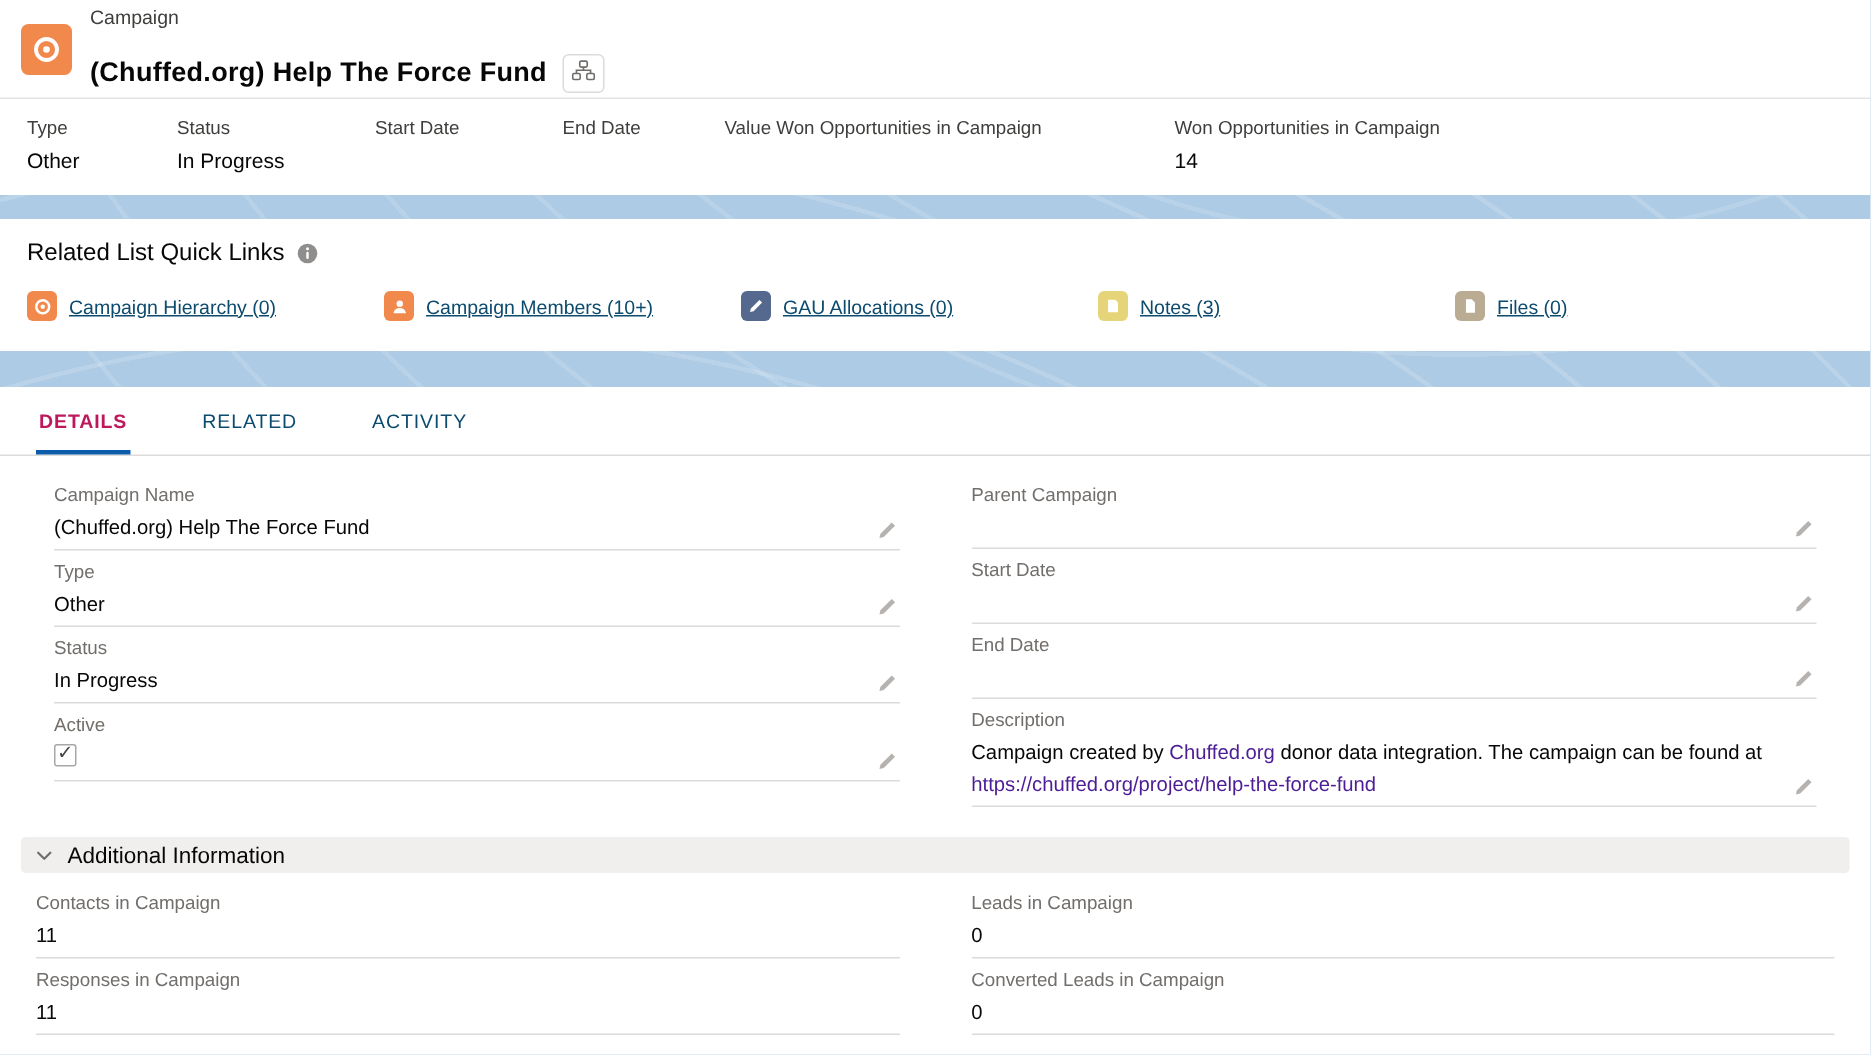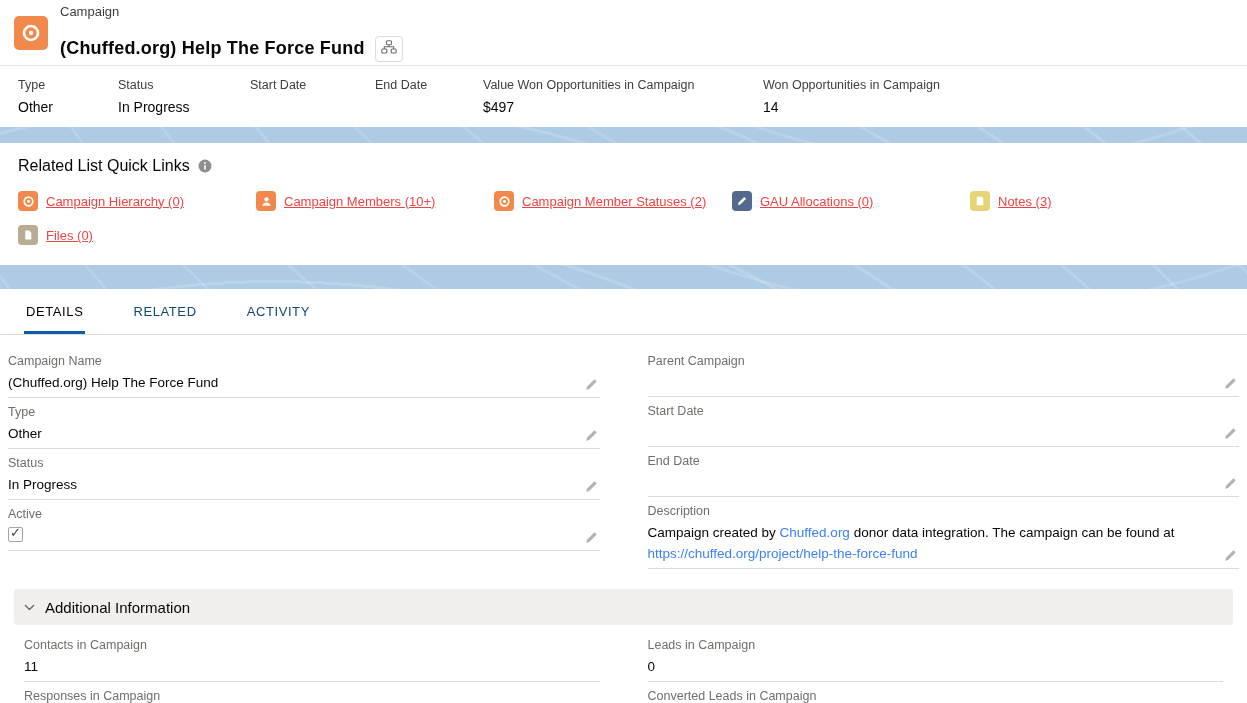"Won Opportunities in Campaign" .hl-5 { margin-left: none -> 20px }
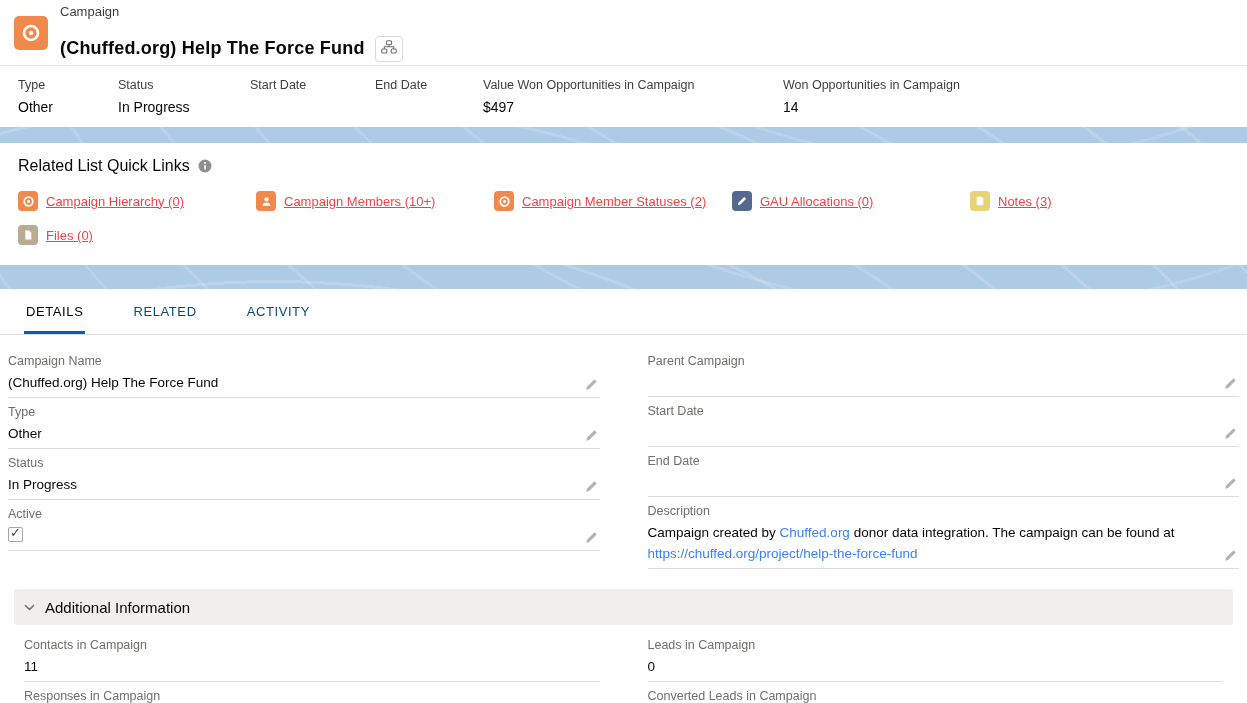"$497" div.hl-value { html: <div>$497</div> -> none }
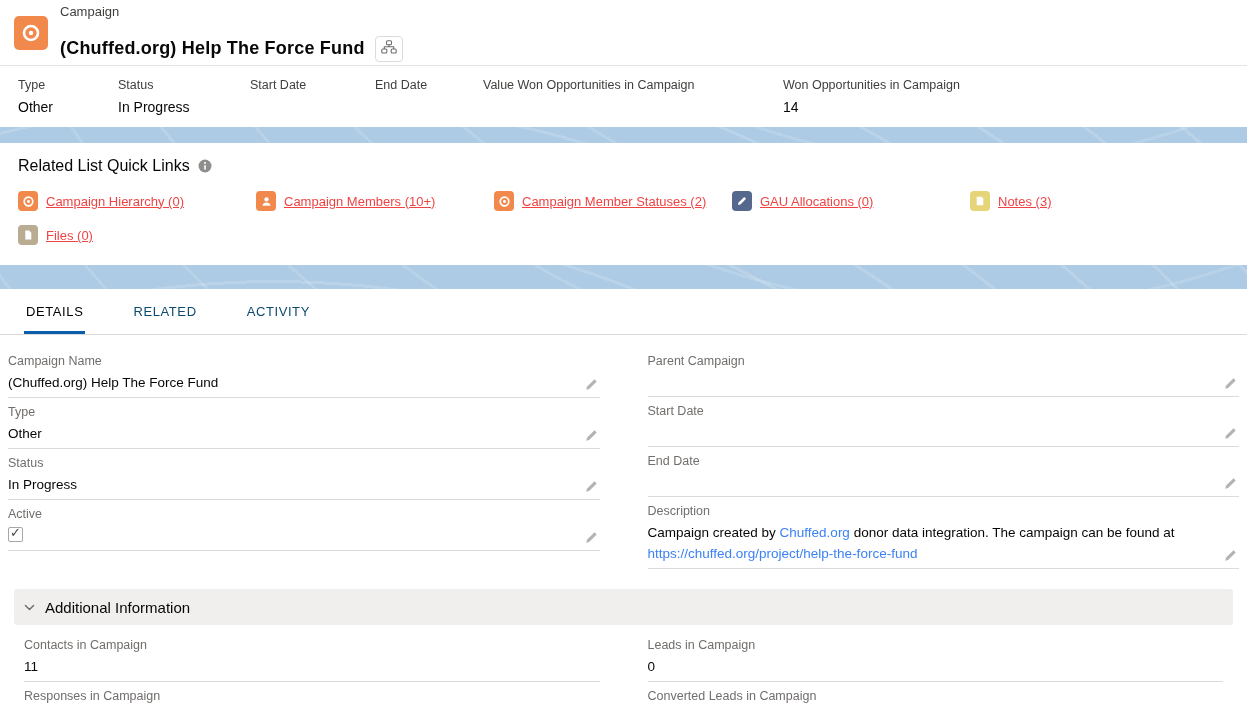"Campaign Hierarchy (0)" .ql-label { color: #ef4444 -> #0c4a6e }
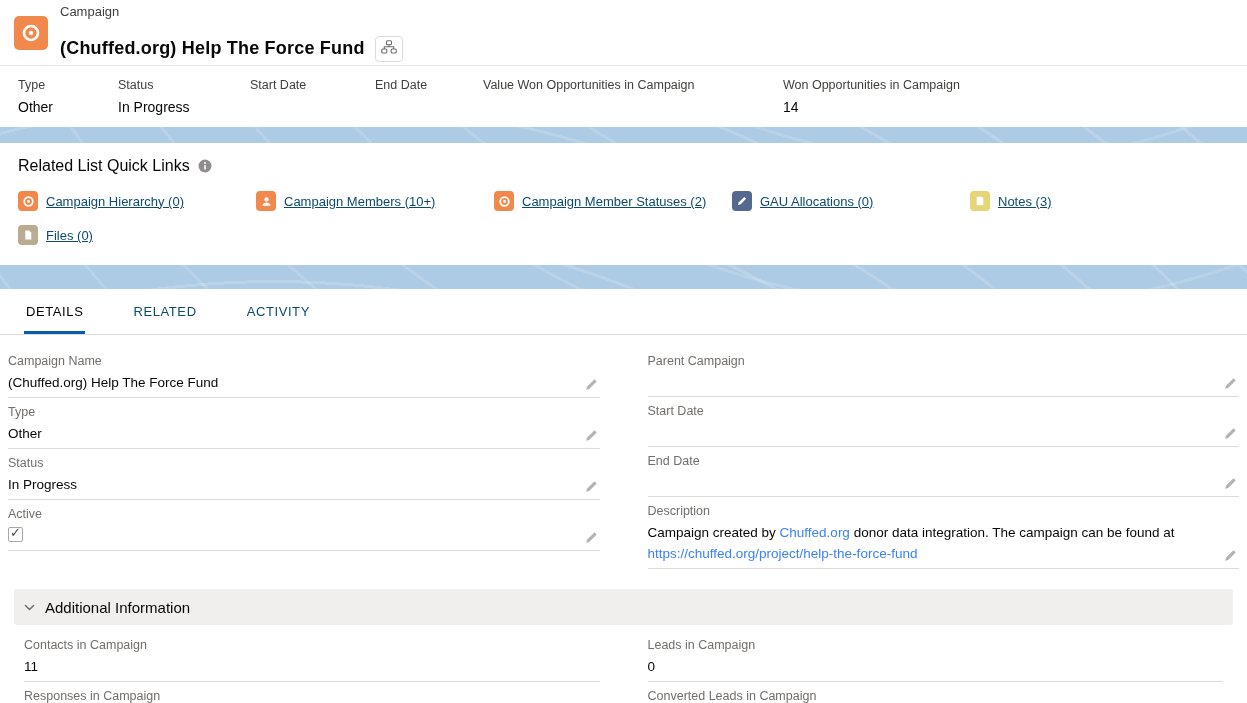"Campaign Member Statuses (2)" div.ql-link { html: <div> <span> <svg> <circle></circle> <circle></circle> </svg> </span> <span>Campaign Member Statuses (2)</span> </div> -> none }
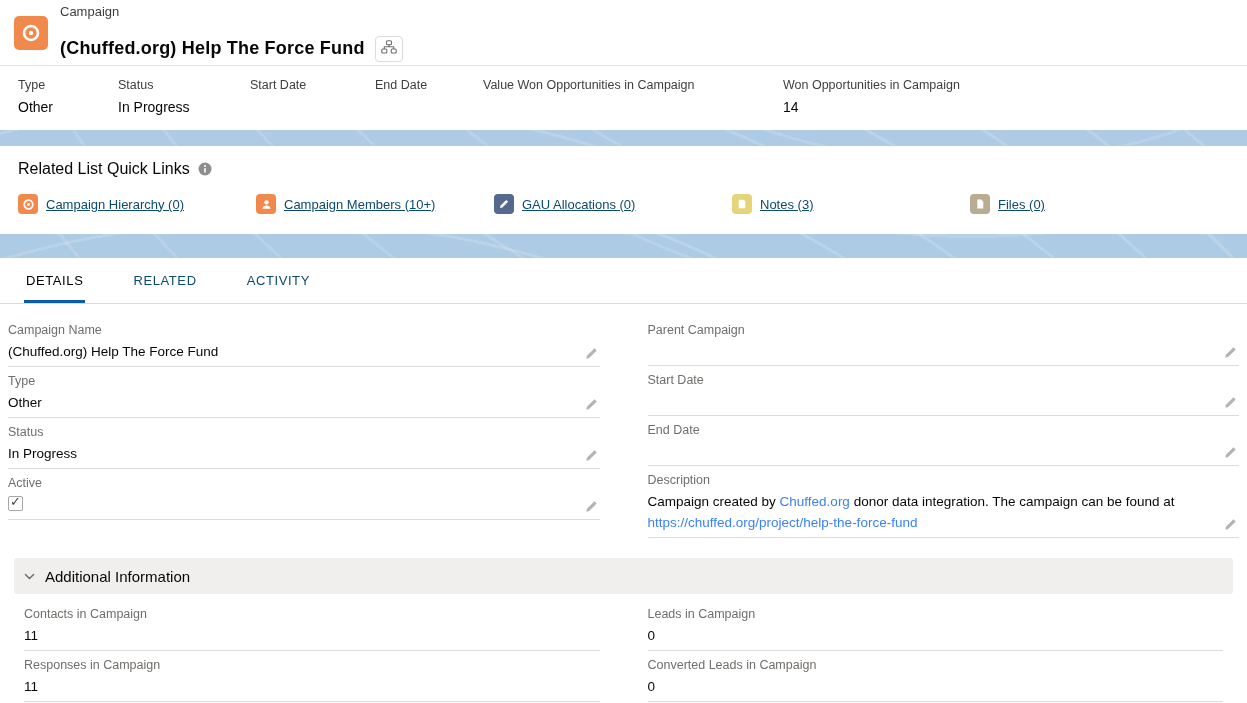"DETAILS" .tab.active { color: #000000 -> #be185d; font-weight: 400 -> 700 }
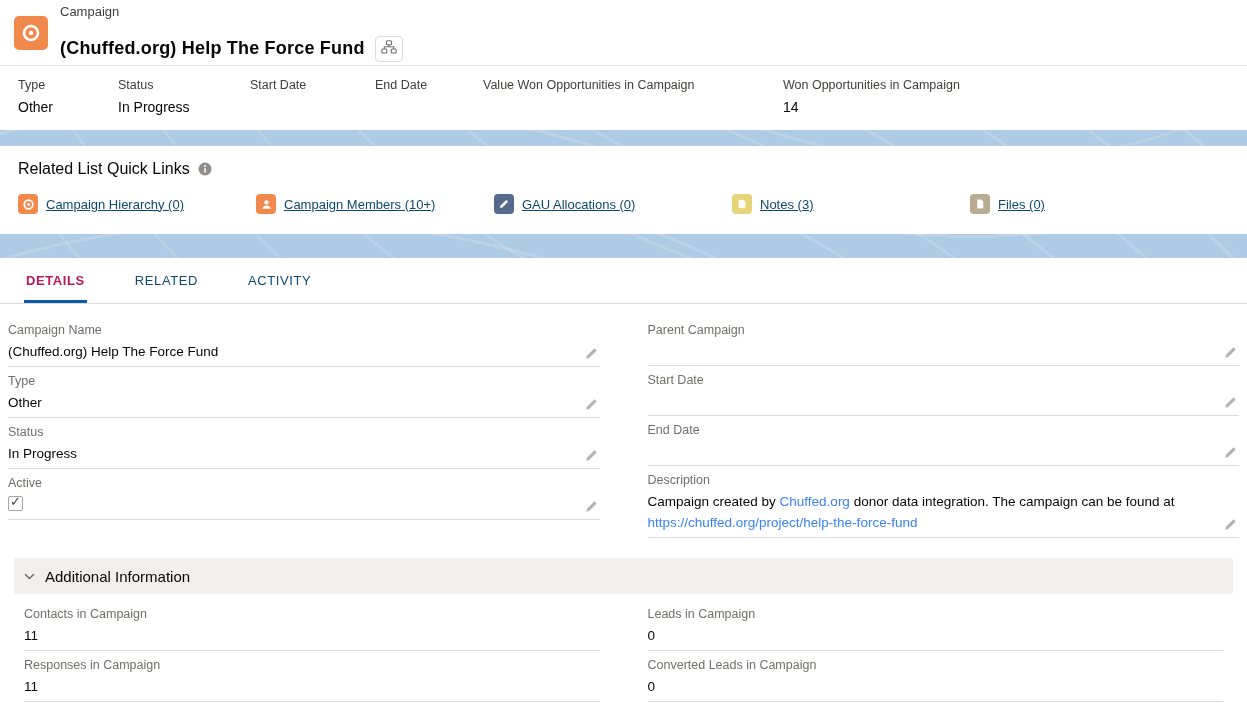"Campaign Name" .details-grid { padding: 12px 8px 0 -> 12px 36px 0 }
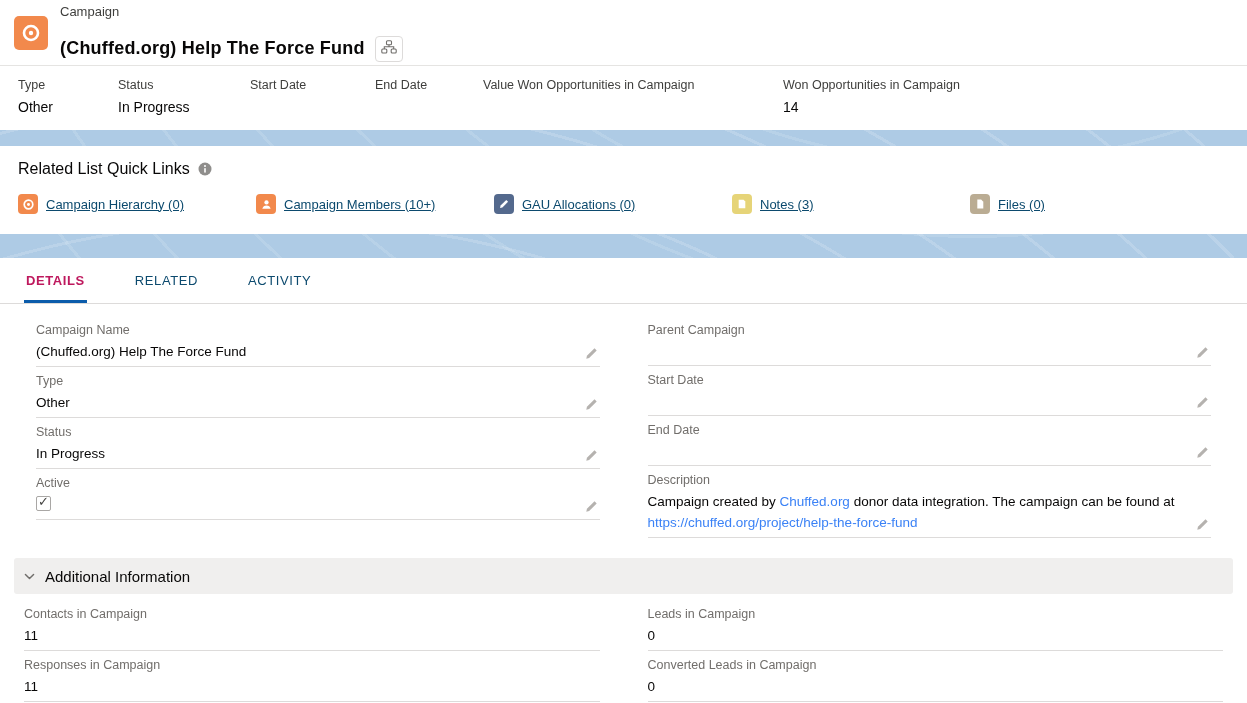"Chuffed.org" .desc-link { color: #3b82f6 -> #4c1d95 }
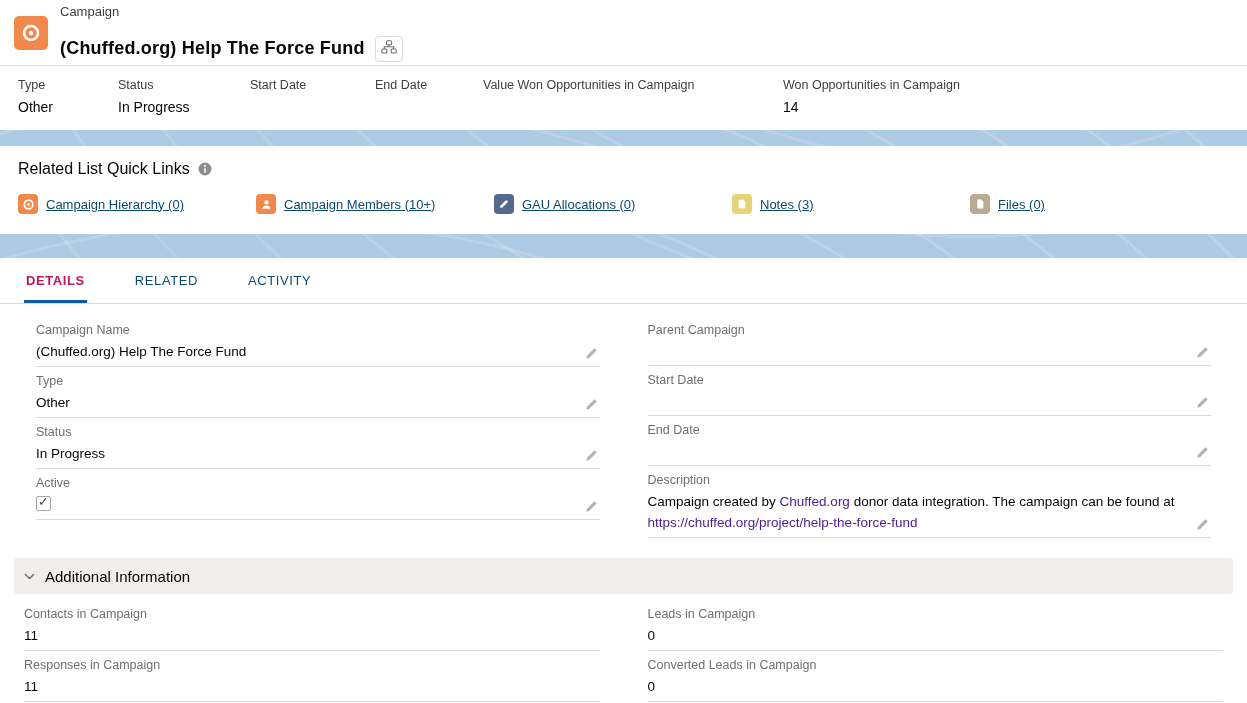"Additional Information" .section-header { height: 36px -> 24px }
